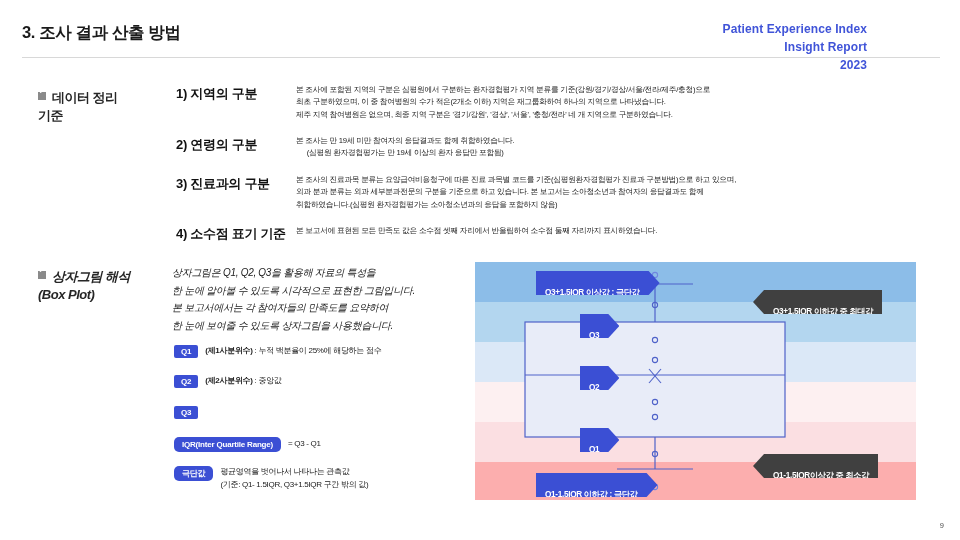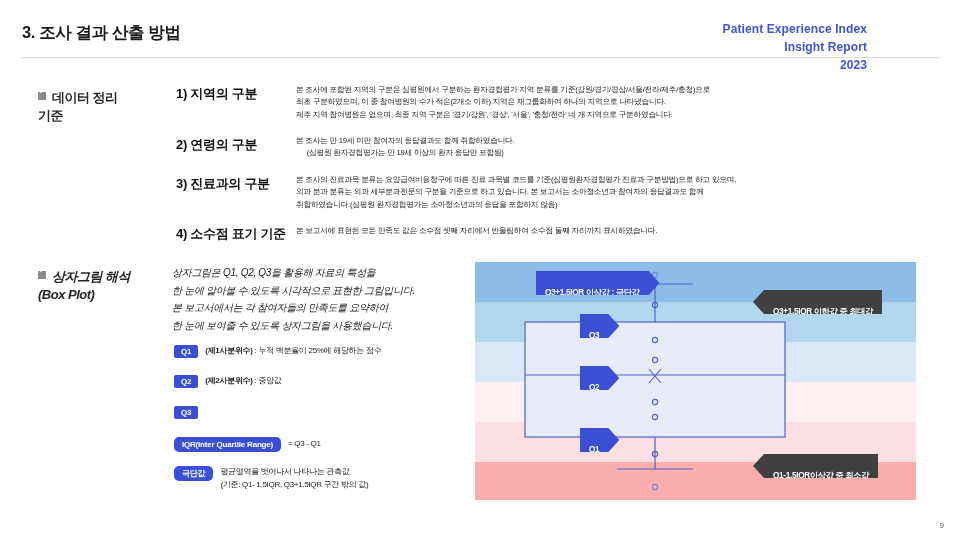"Q1-1.5IQR 이하값 : 극단값" div.tag { html: none -> <div>Q1-1.5IQR 이하값 : 극단값</div> }
